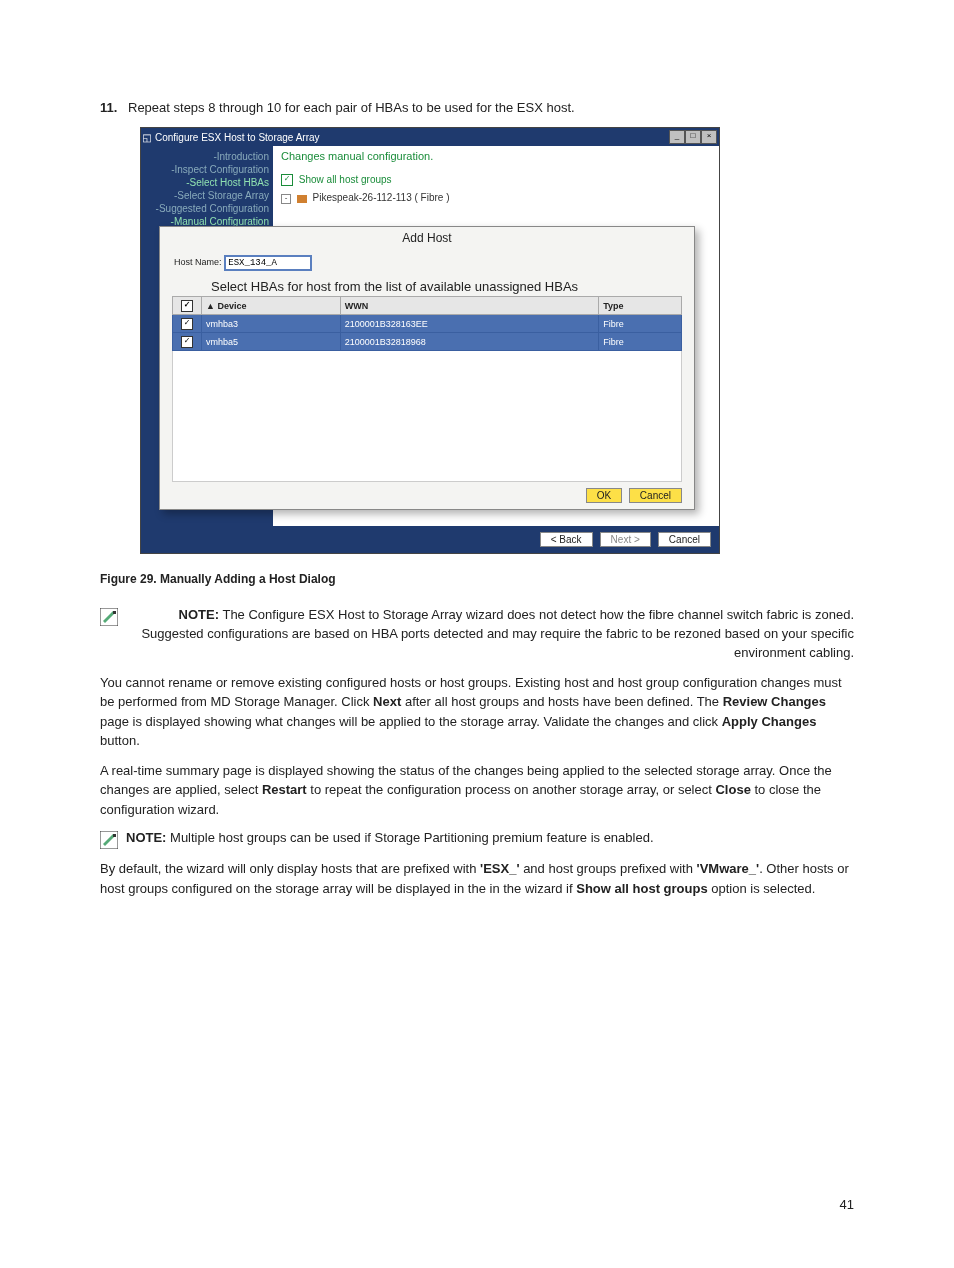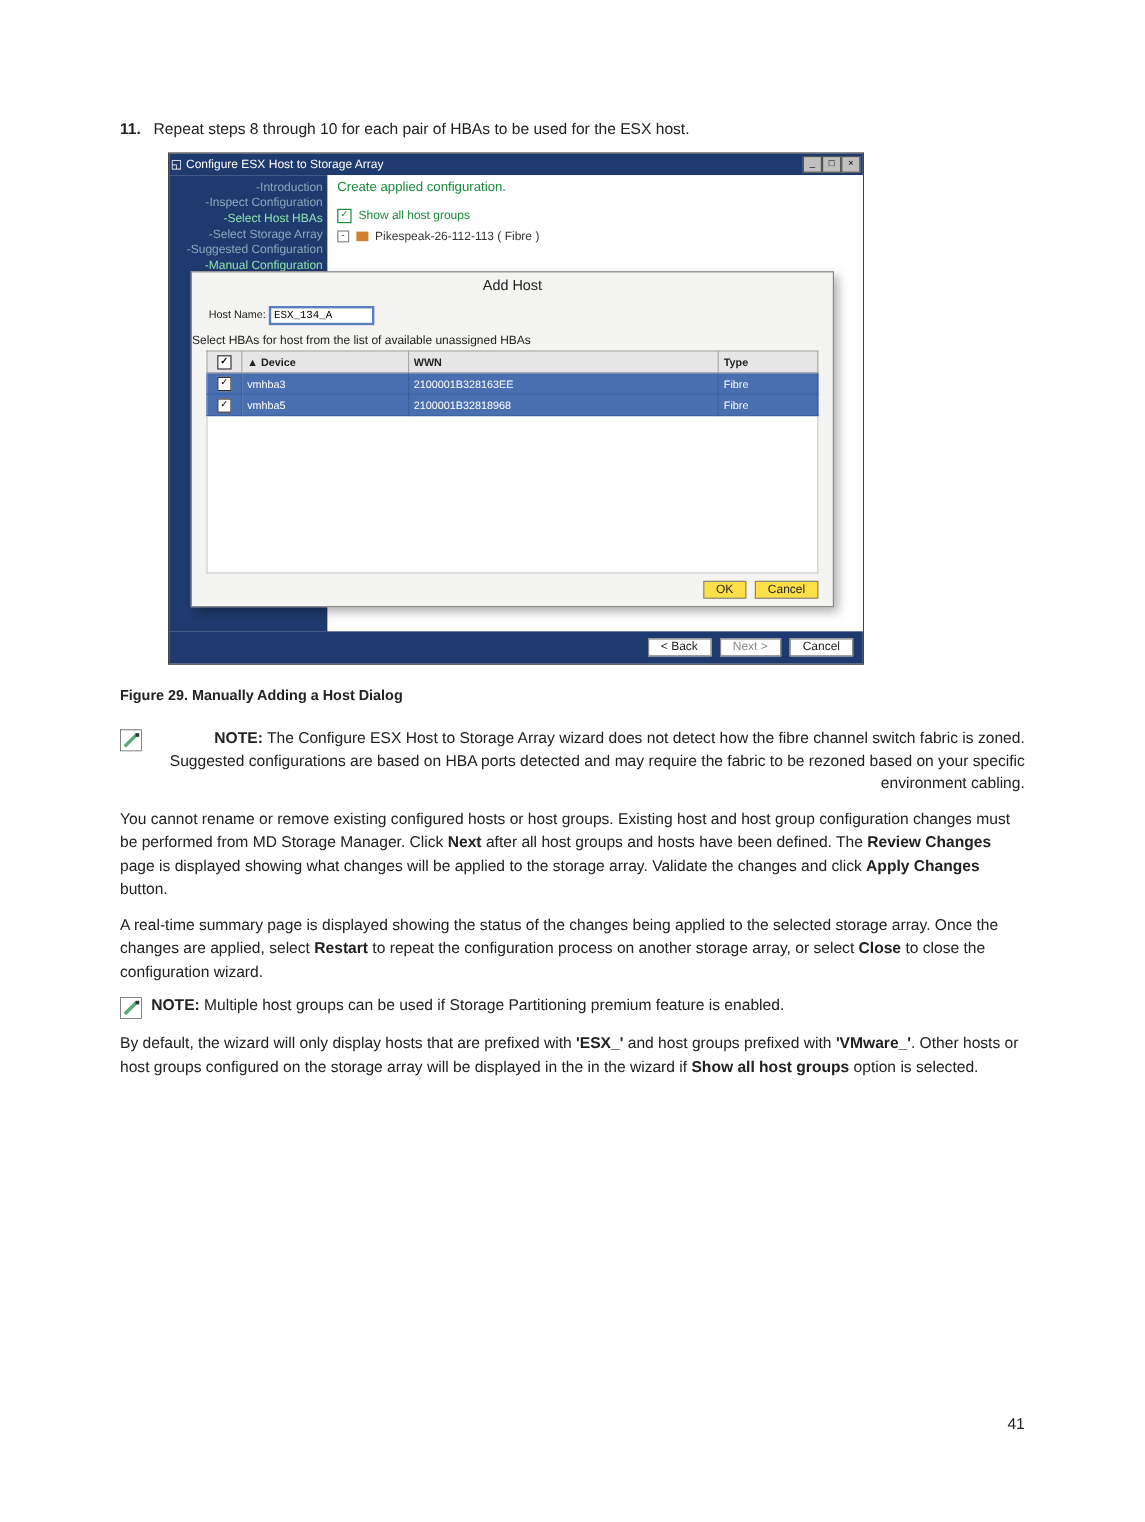"Create applied configuration." div.create-line { text: Create applied -> Changes manual }
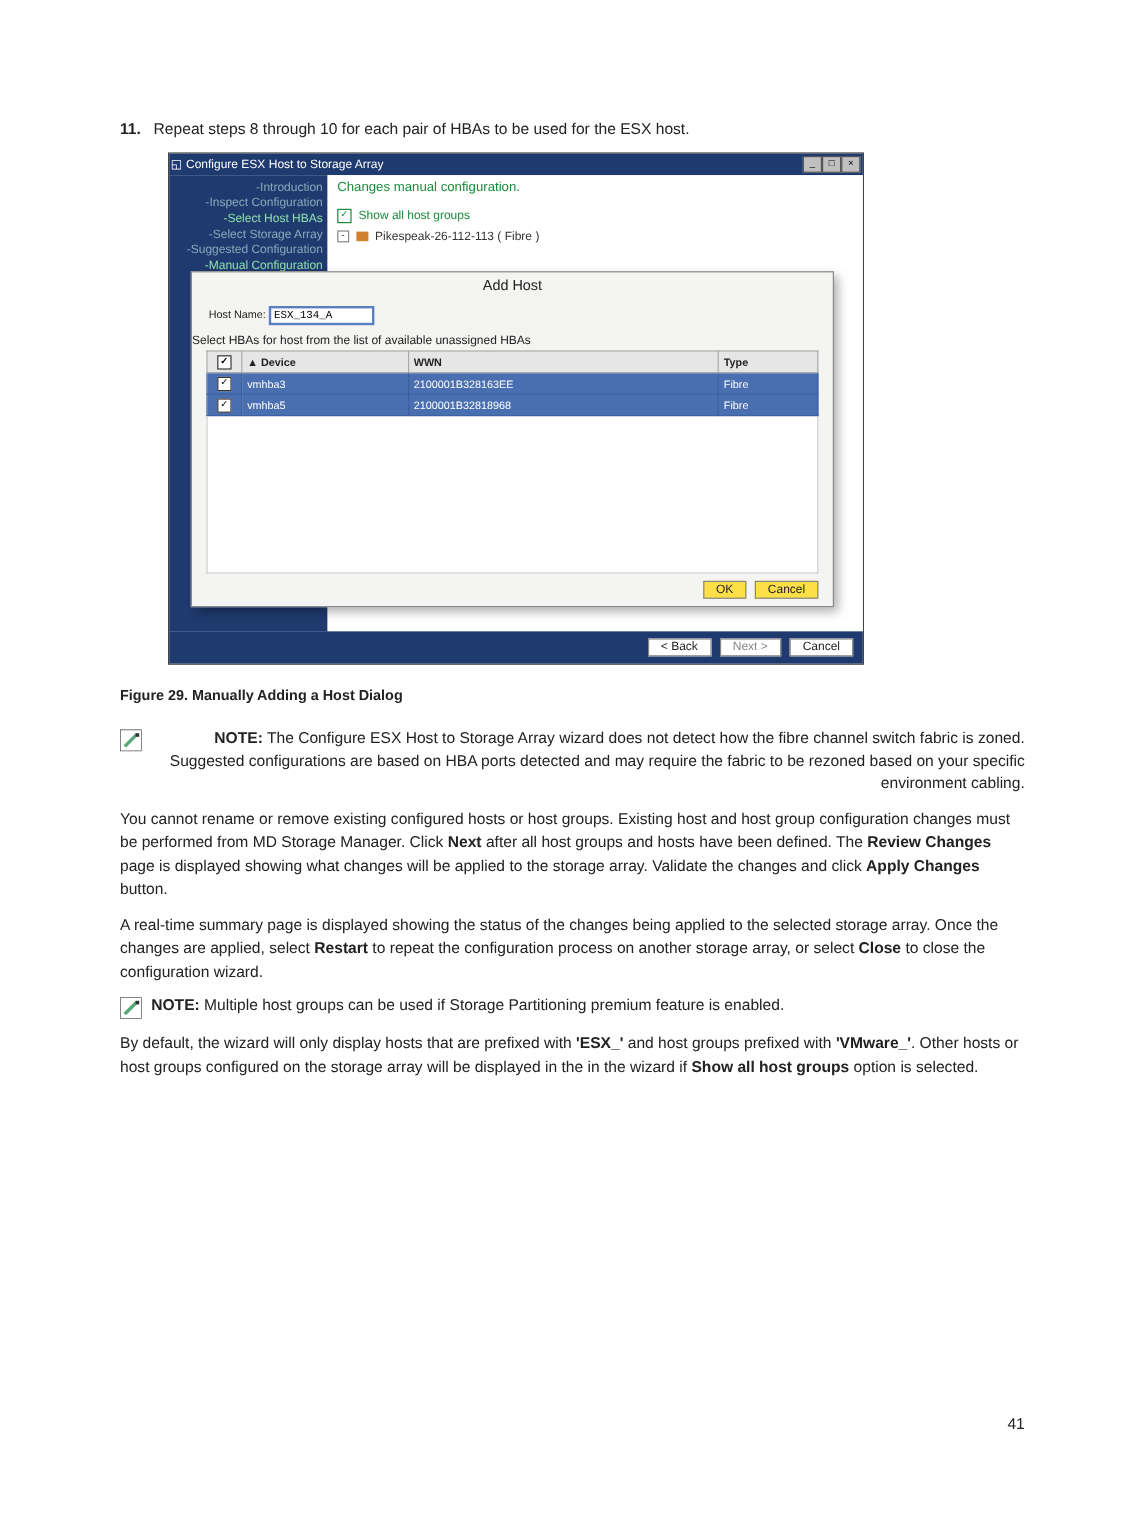"Select HBAs for host from" .sel-text { font-size: 10px -> 13px; margin-left: none -> 36px; padding: 6px 10px 2px 0 -> 6px 10px 2px 15px }
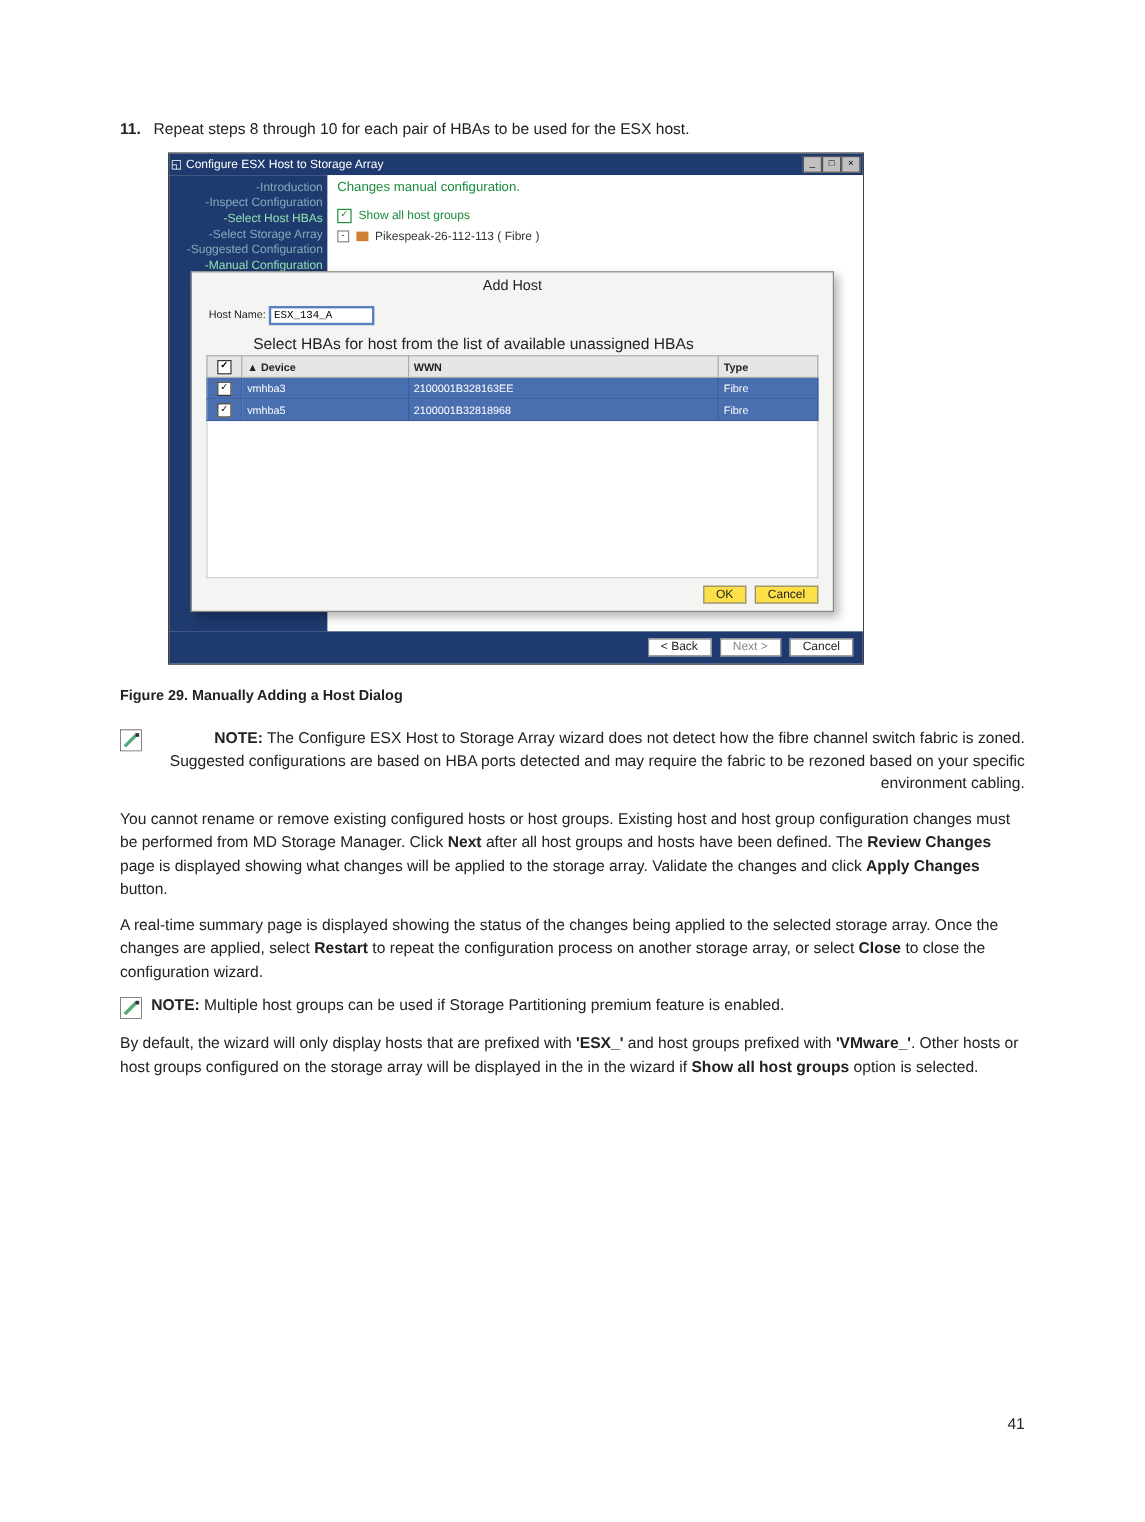"41" .page-num { bottom: 46px -> 28px }
